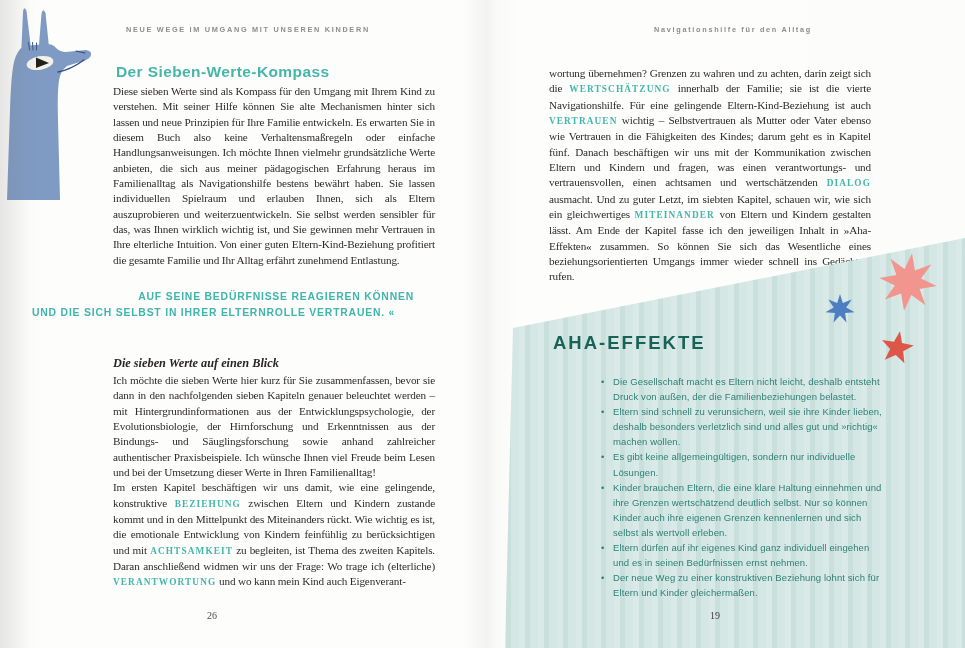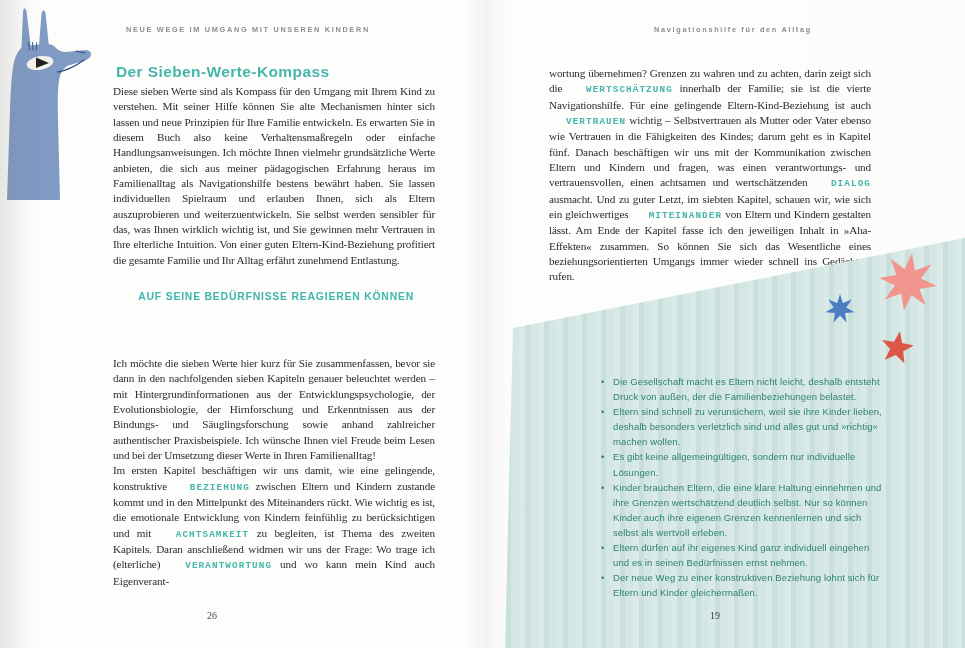"WERTSCHÄTZUNG" .kw { font-family: Liberation Mono, monospace -> Liberation Serif, serif; margin-left: 17px -> none }
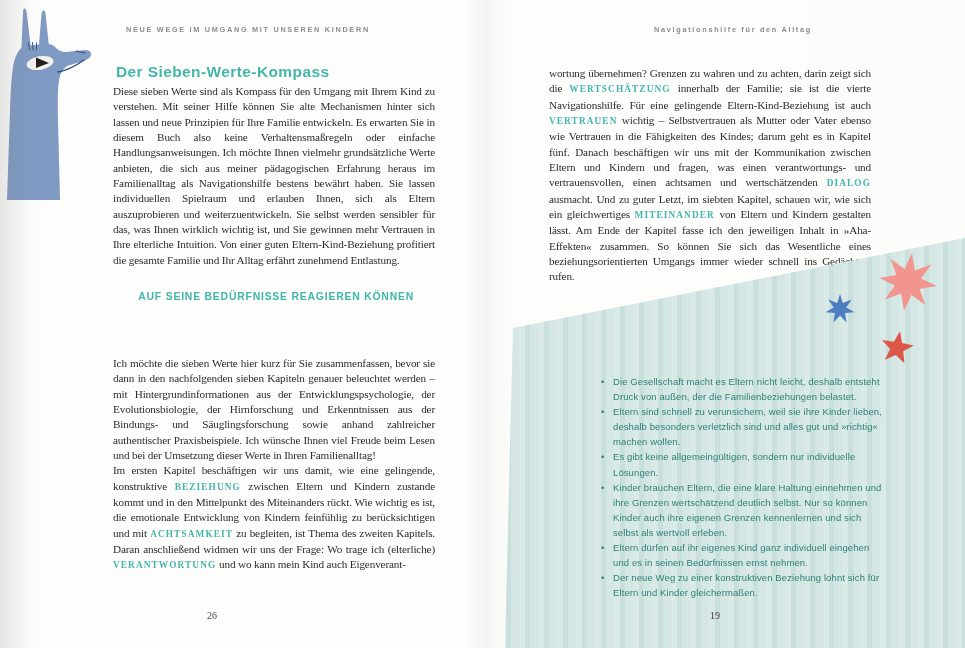"UND DIE SICH SELBST IN" div.q3 { html: none -> <div>UND DIE SICH SELBST IN IHRER ELTERNROLLE VERTRAUEN. «</div> }
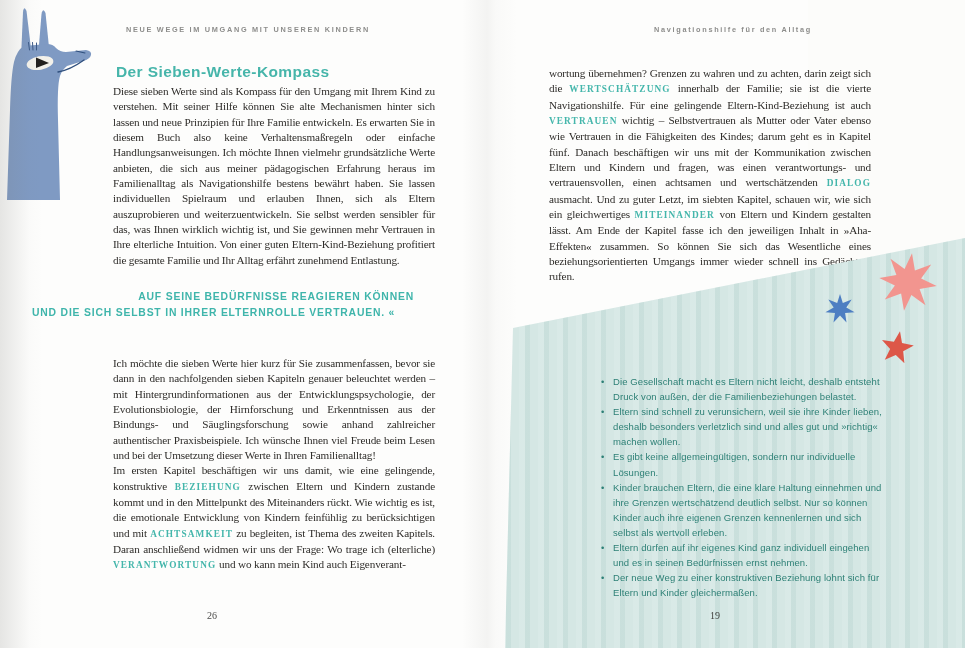"AHA-EFFEKTE" h2.aha-heading { html: none -> <h2>AHA-EFFEKTE</h2> }
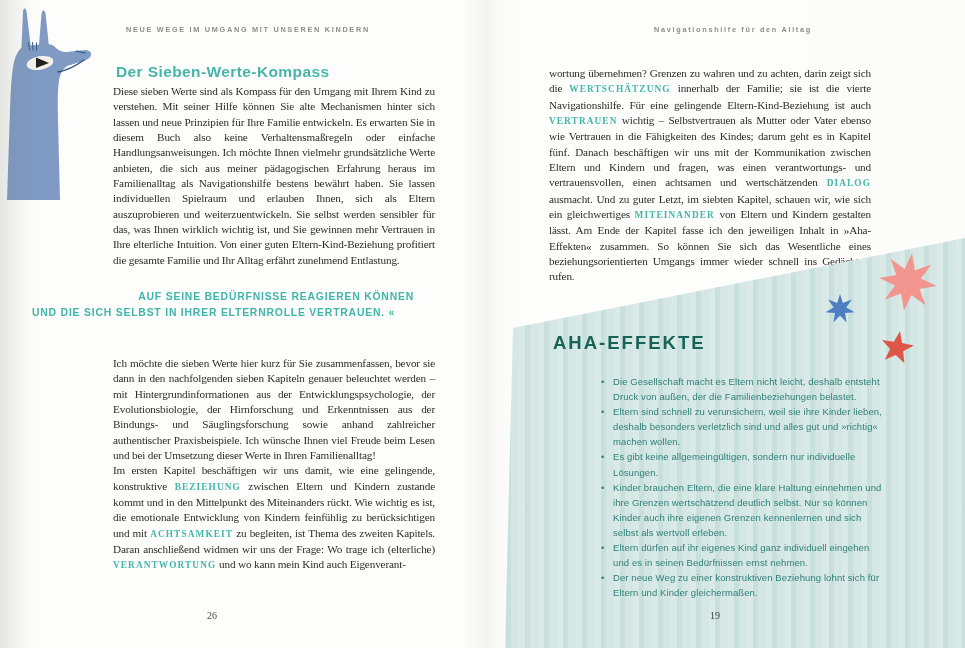"Die sieben Werte auf einen" h2.subheading { html: none -> <h2>Die sieben Werte auf einen Blick</h2> }
